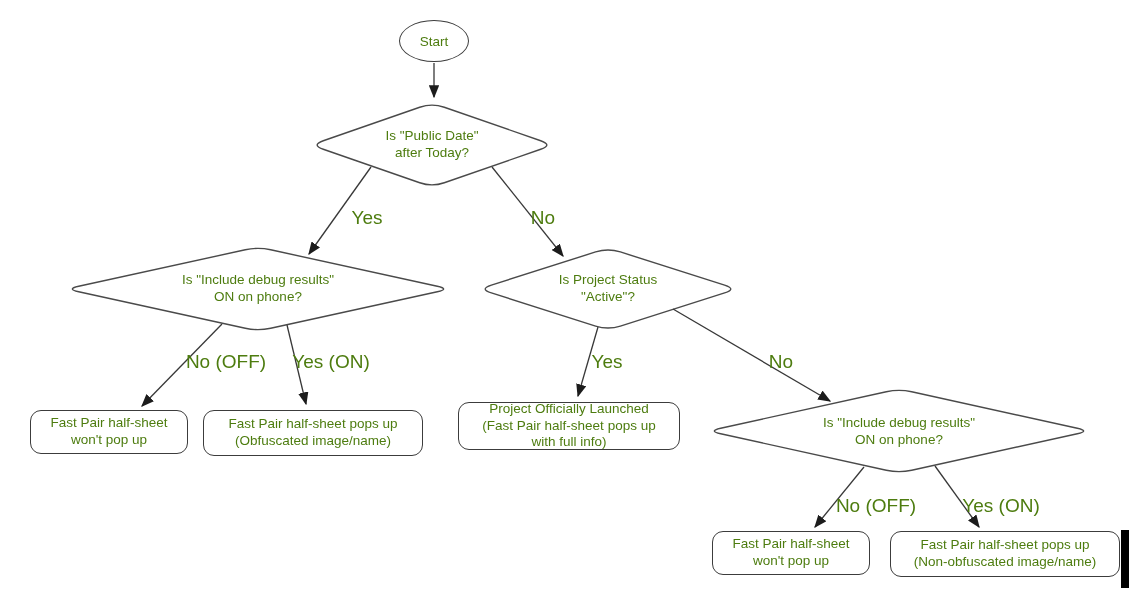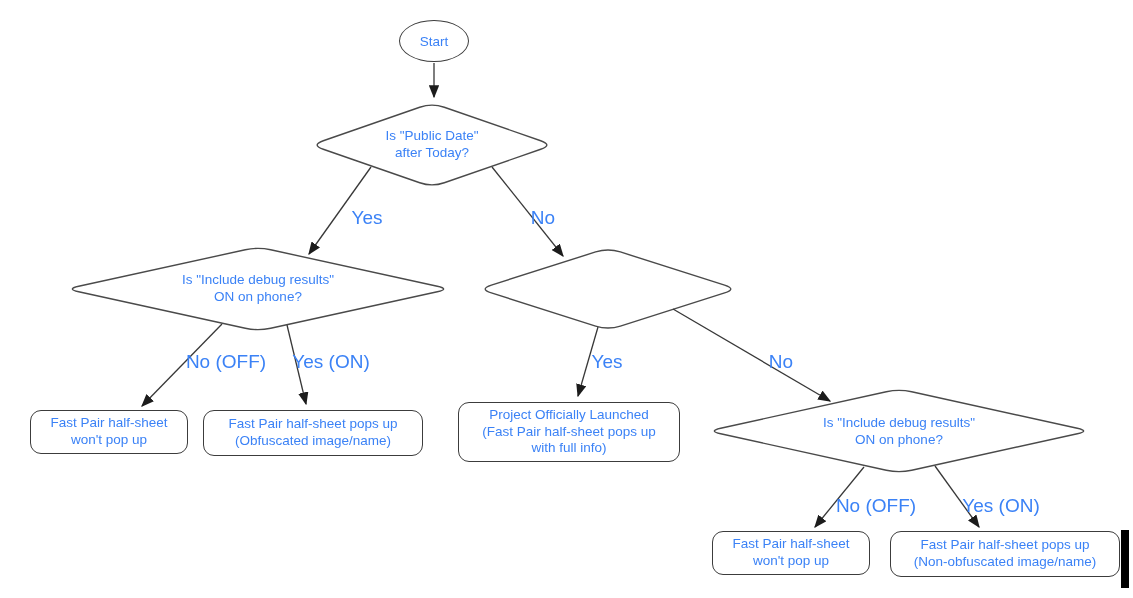"Start" #canvas { color: #3b82f6 -> #4d7c0f }
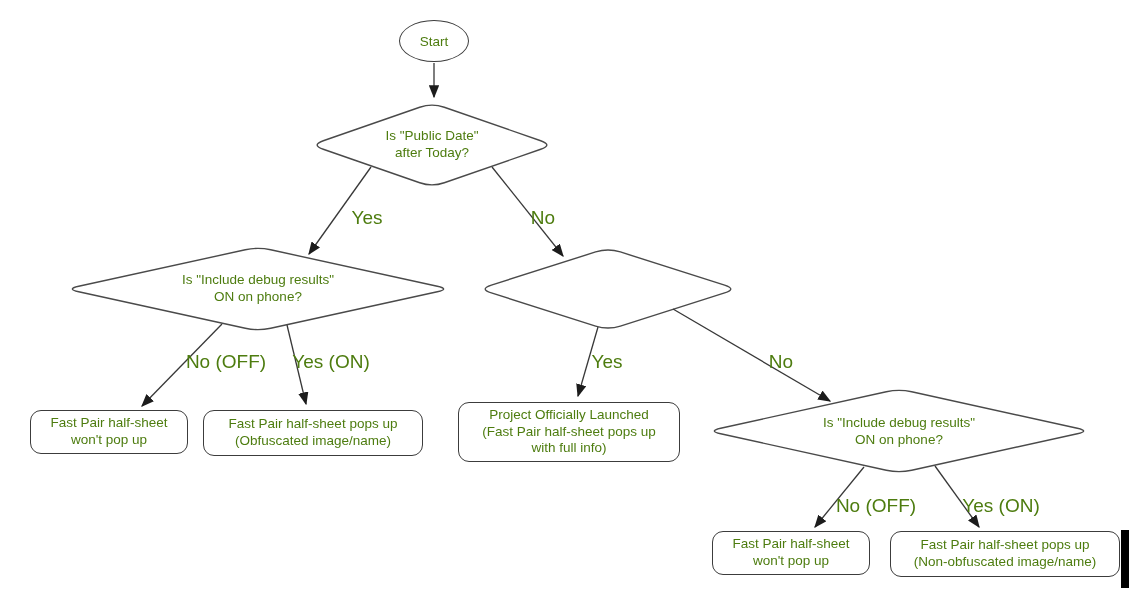"Is Project Status" div.node-label { html: none -> <div>Is Project Status "Active"?</div> }
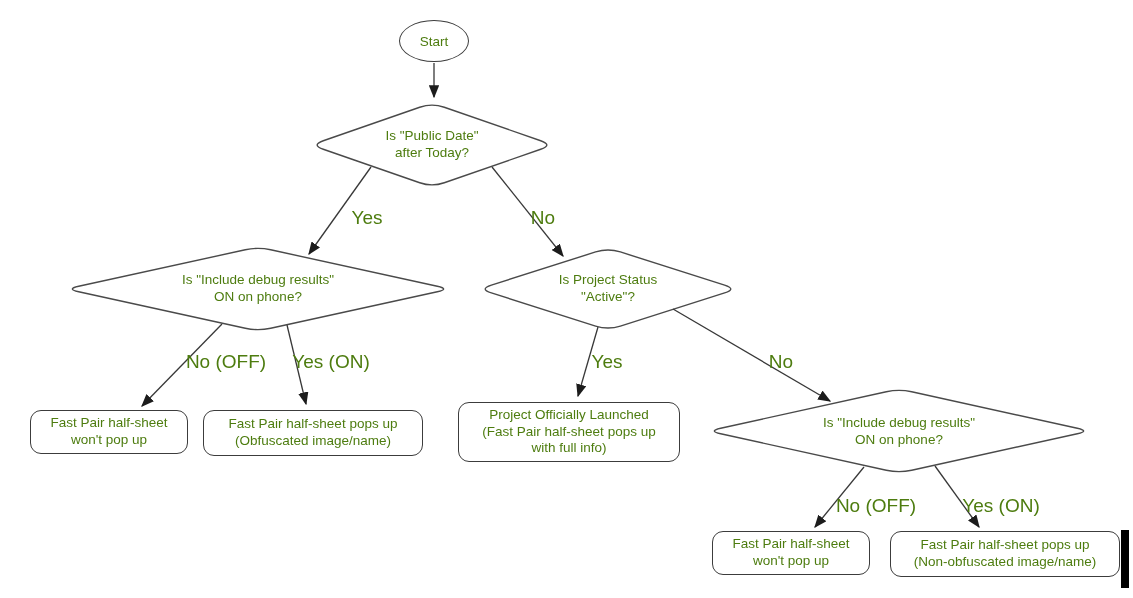"Project Officially Launched" div.terminal { height: 60px -> 48px }
